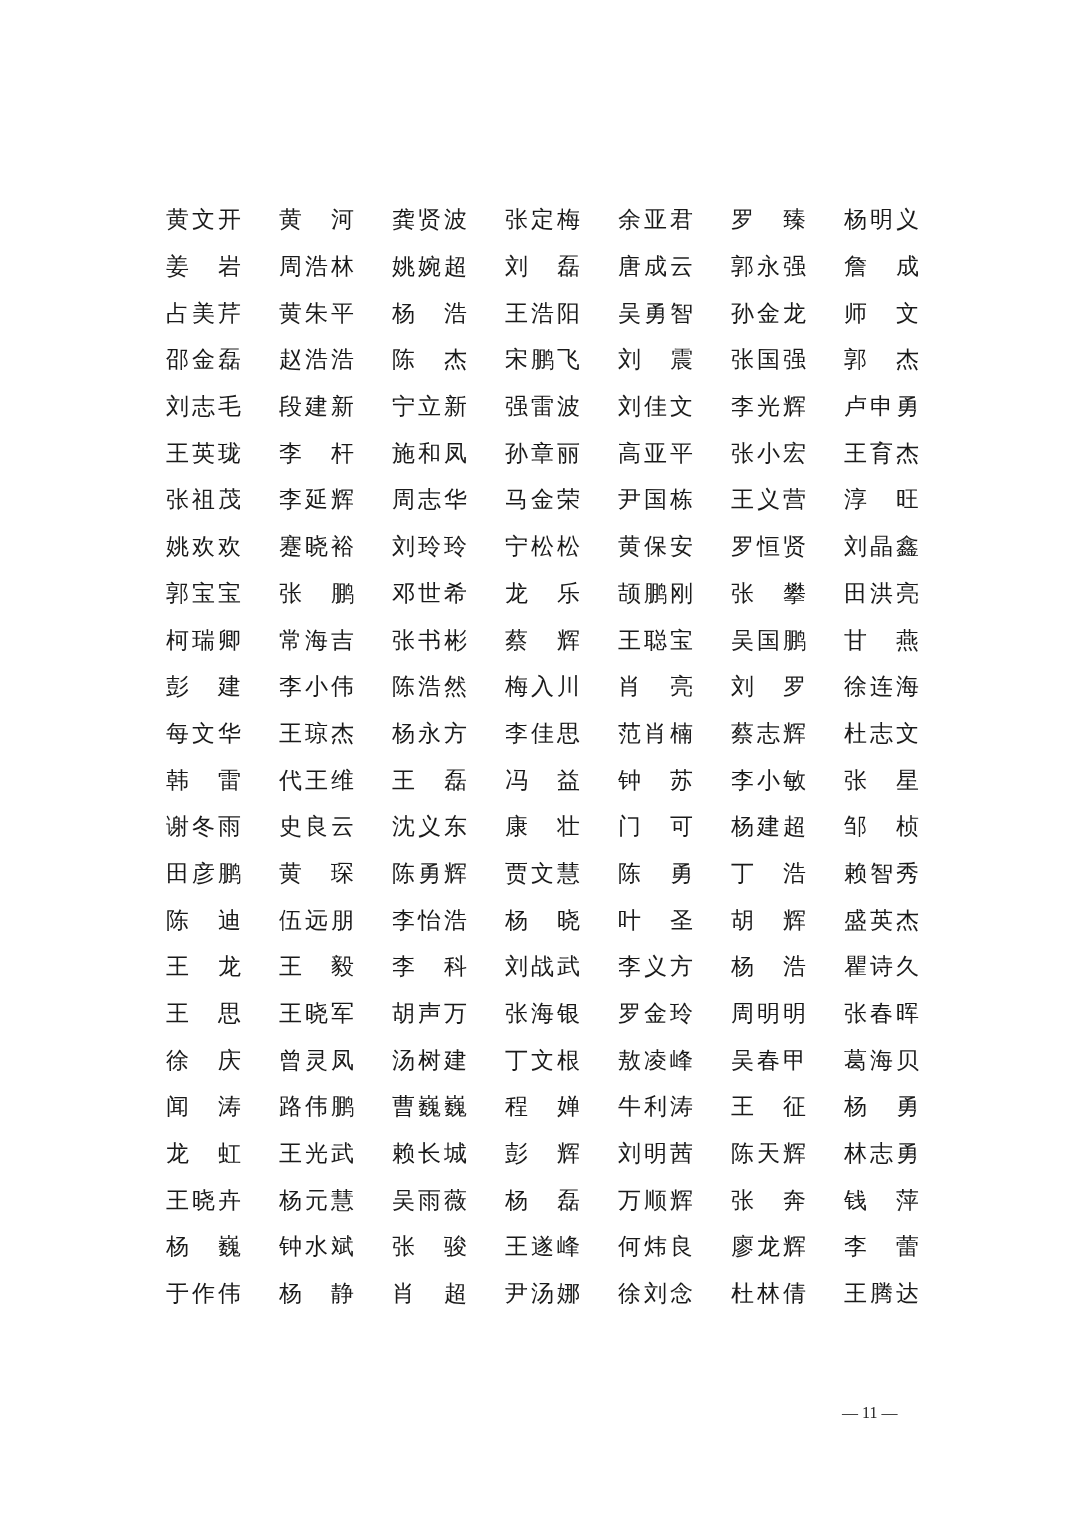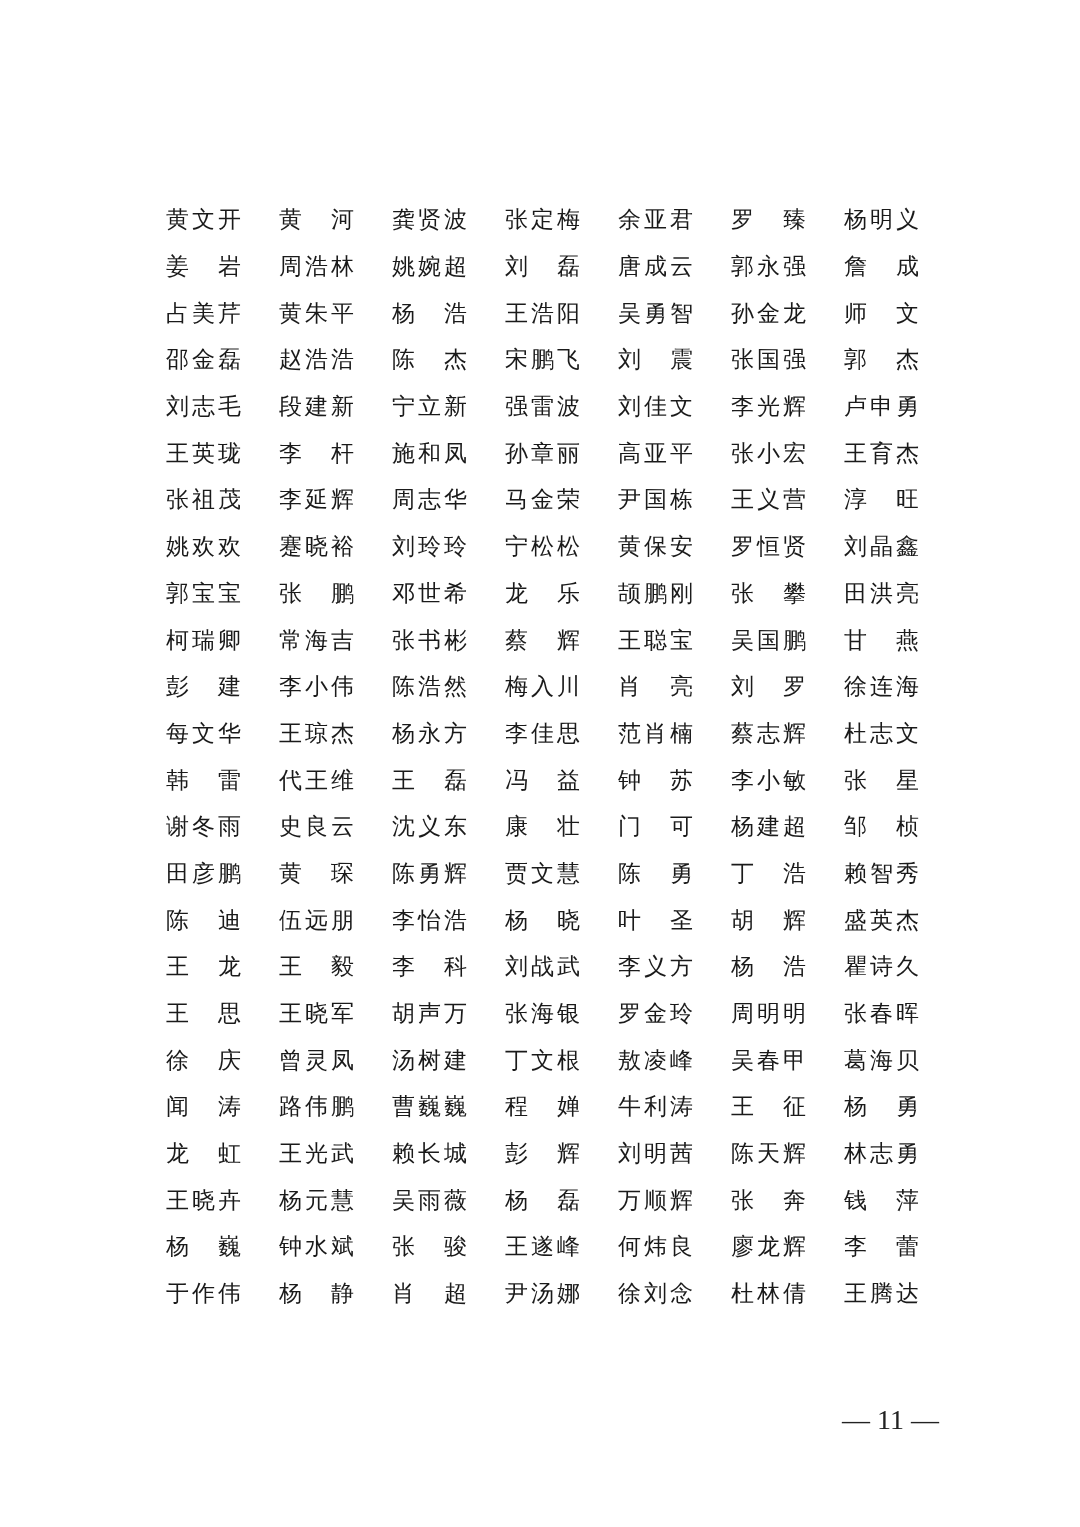"— 11 —" .page-number { font-size: 28px -> 16px }
